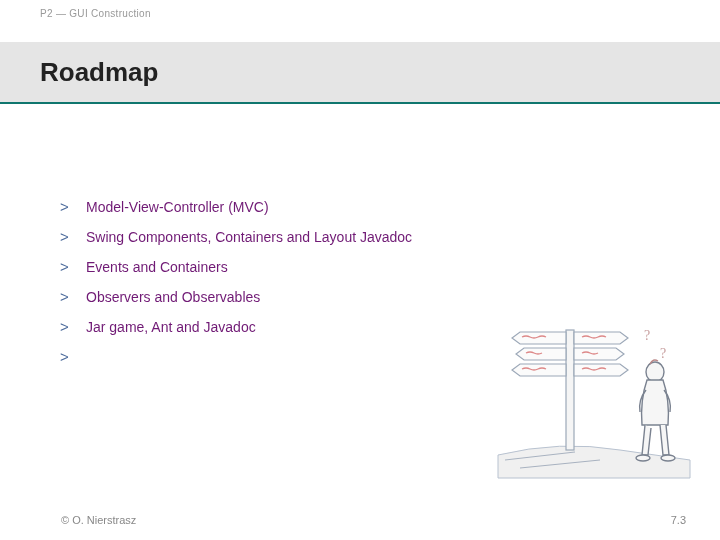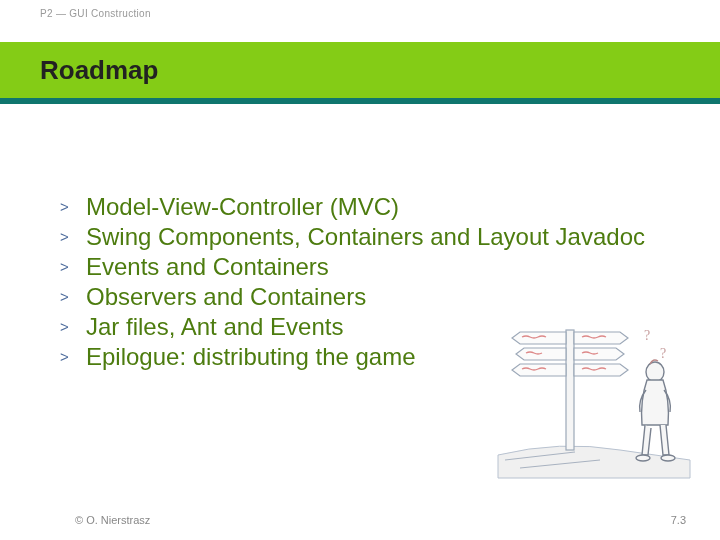"Roadmap" .title-band { background: #84cc16 -> #e5e5e5; border-bottom: 6px solid #0f766e -> 2px solid #0f766e }
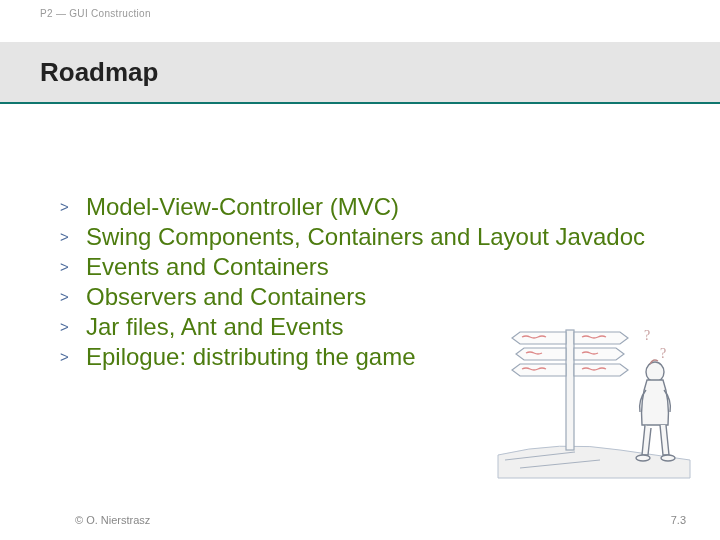"Model-View-Controller (MVC)" .bullet-text { color: #4d7c0f -> #701a75; font-size: 24px -> 14px }
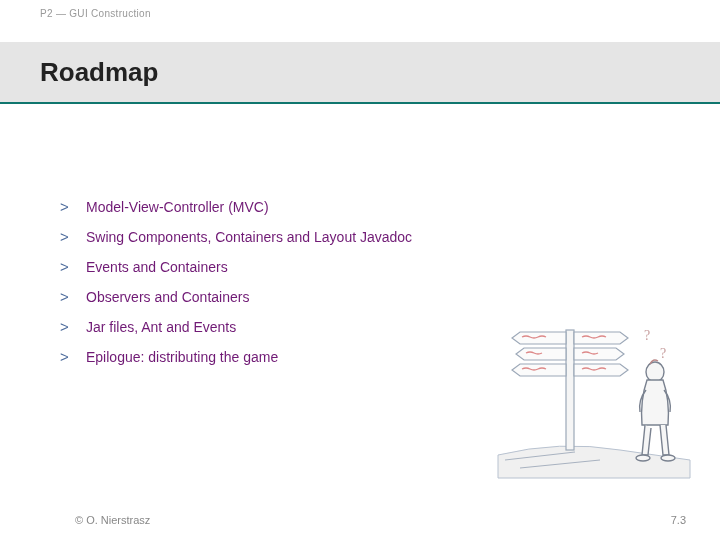"Observers and Containers" span.bullet-text { text: Containers -> Observables }
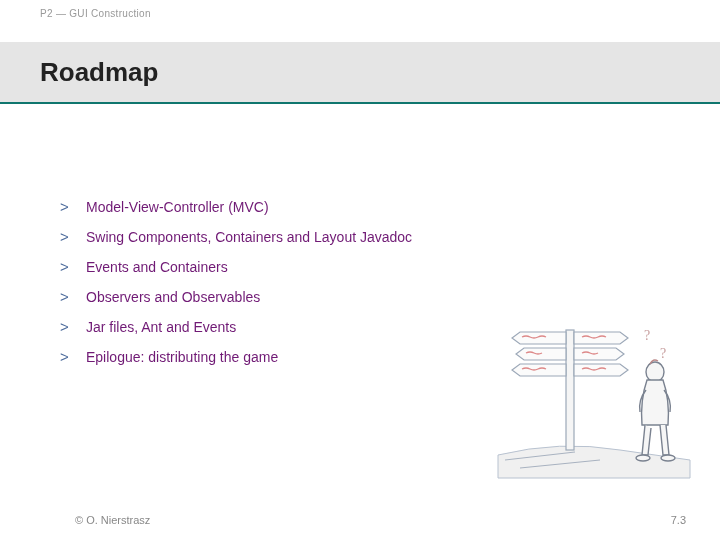"Jar files, Ant and Events" span.bullet-text { text: files, Ant and Events -> game, Ant and Javadoc }
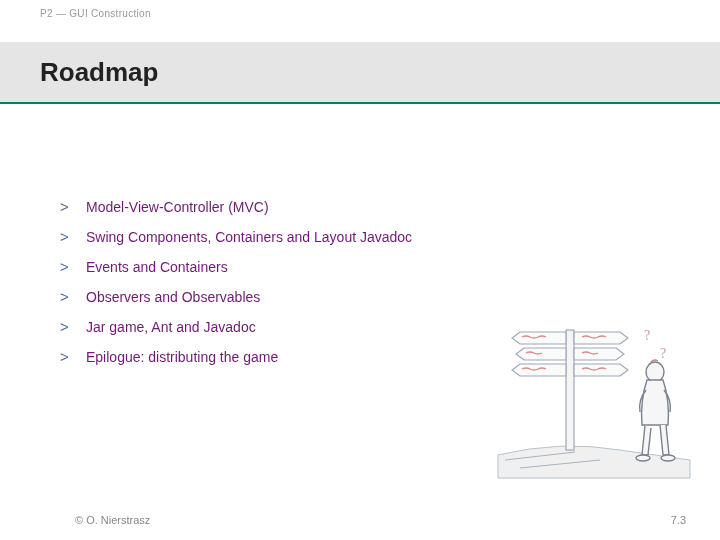"Epilogue: distributing the game" span.bullet-text { html: <span>Epilogue: distributing the game</span> -> none }
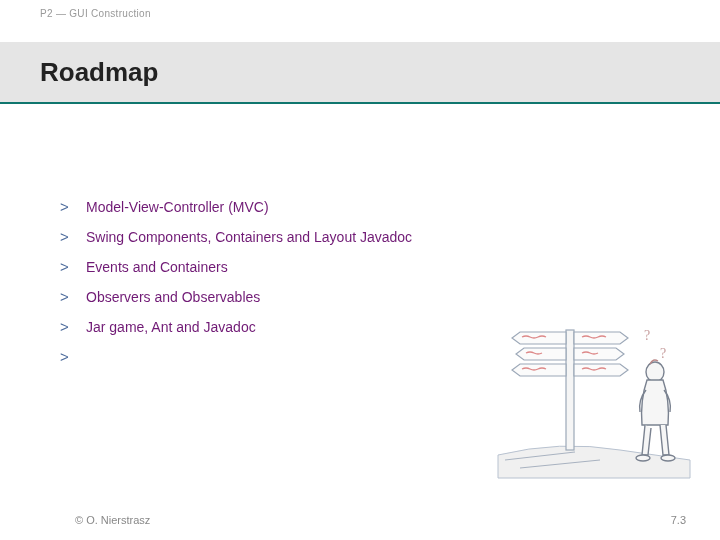"© O. Nierstrasz" .footer-left { left: 75px -> 61px }
